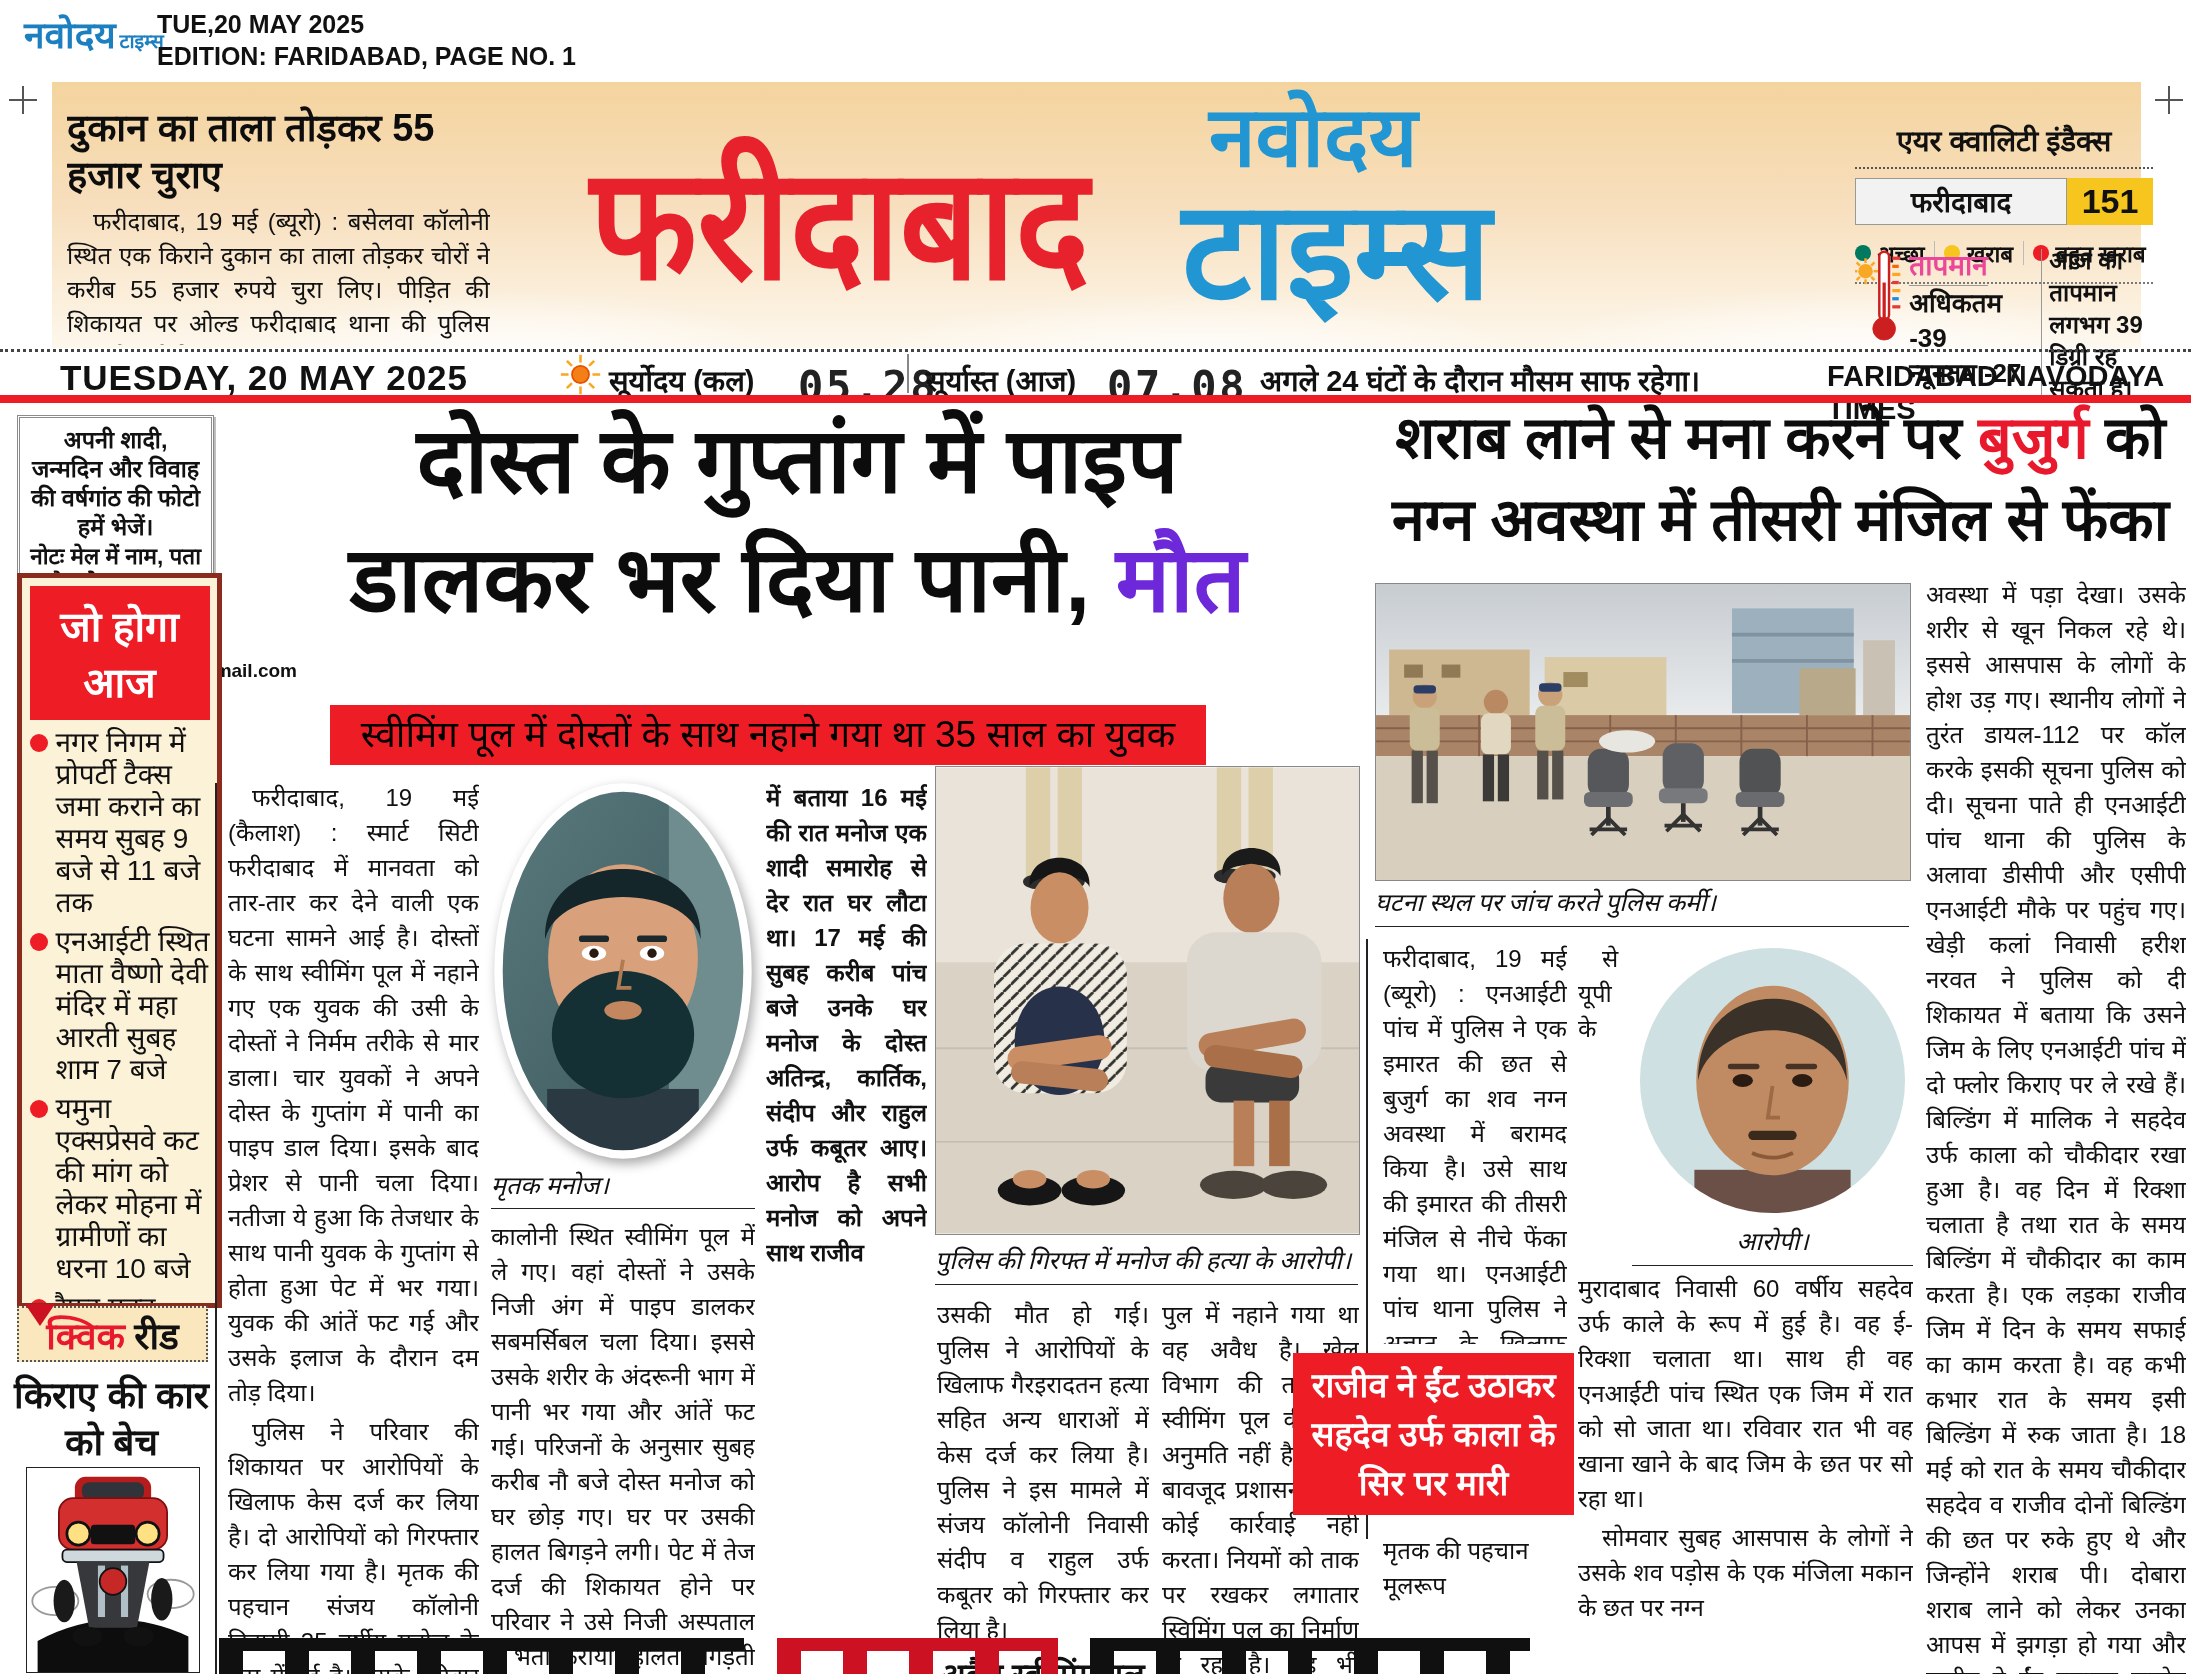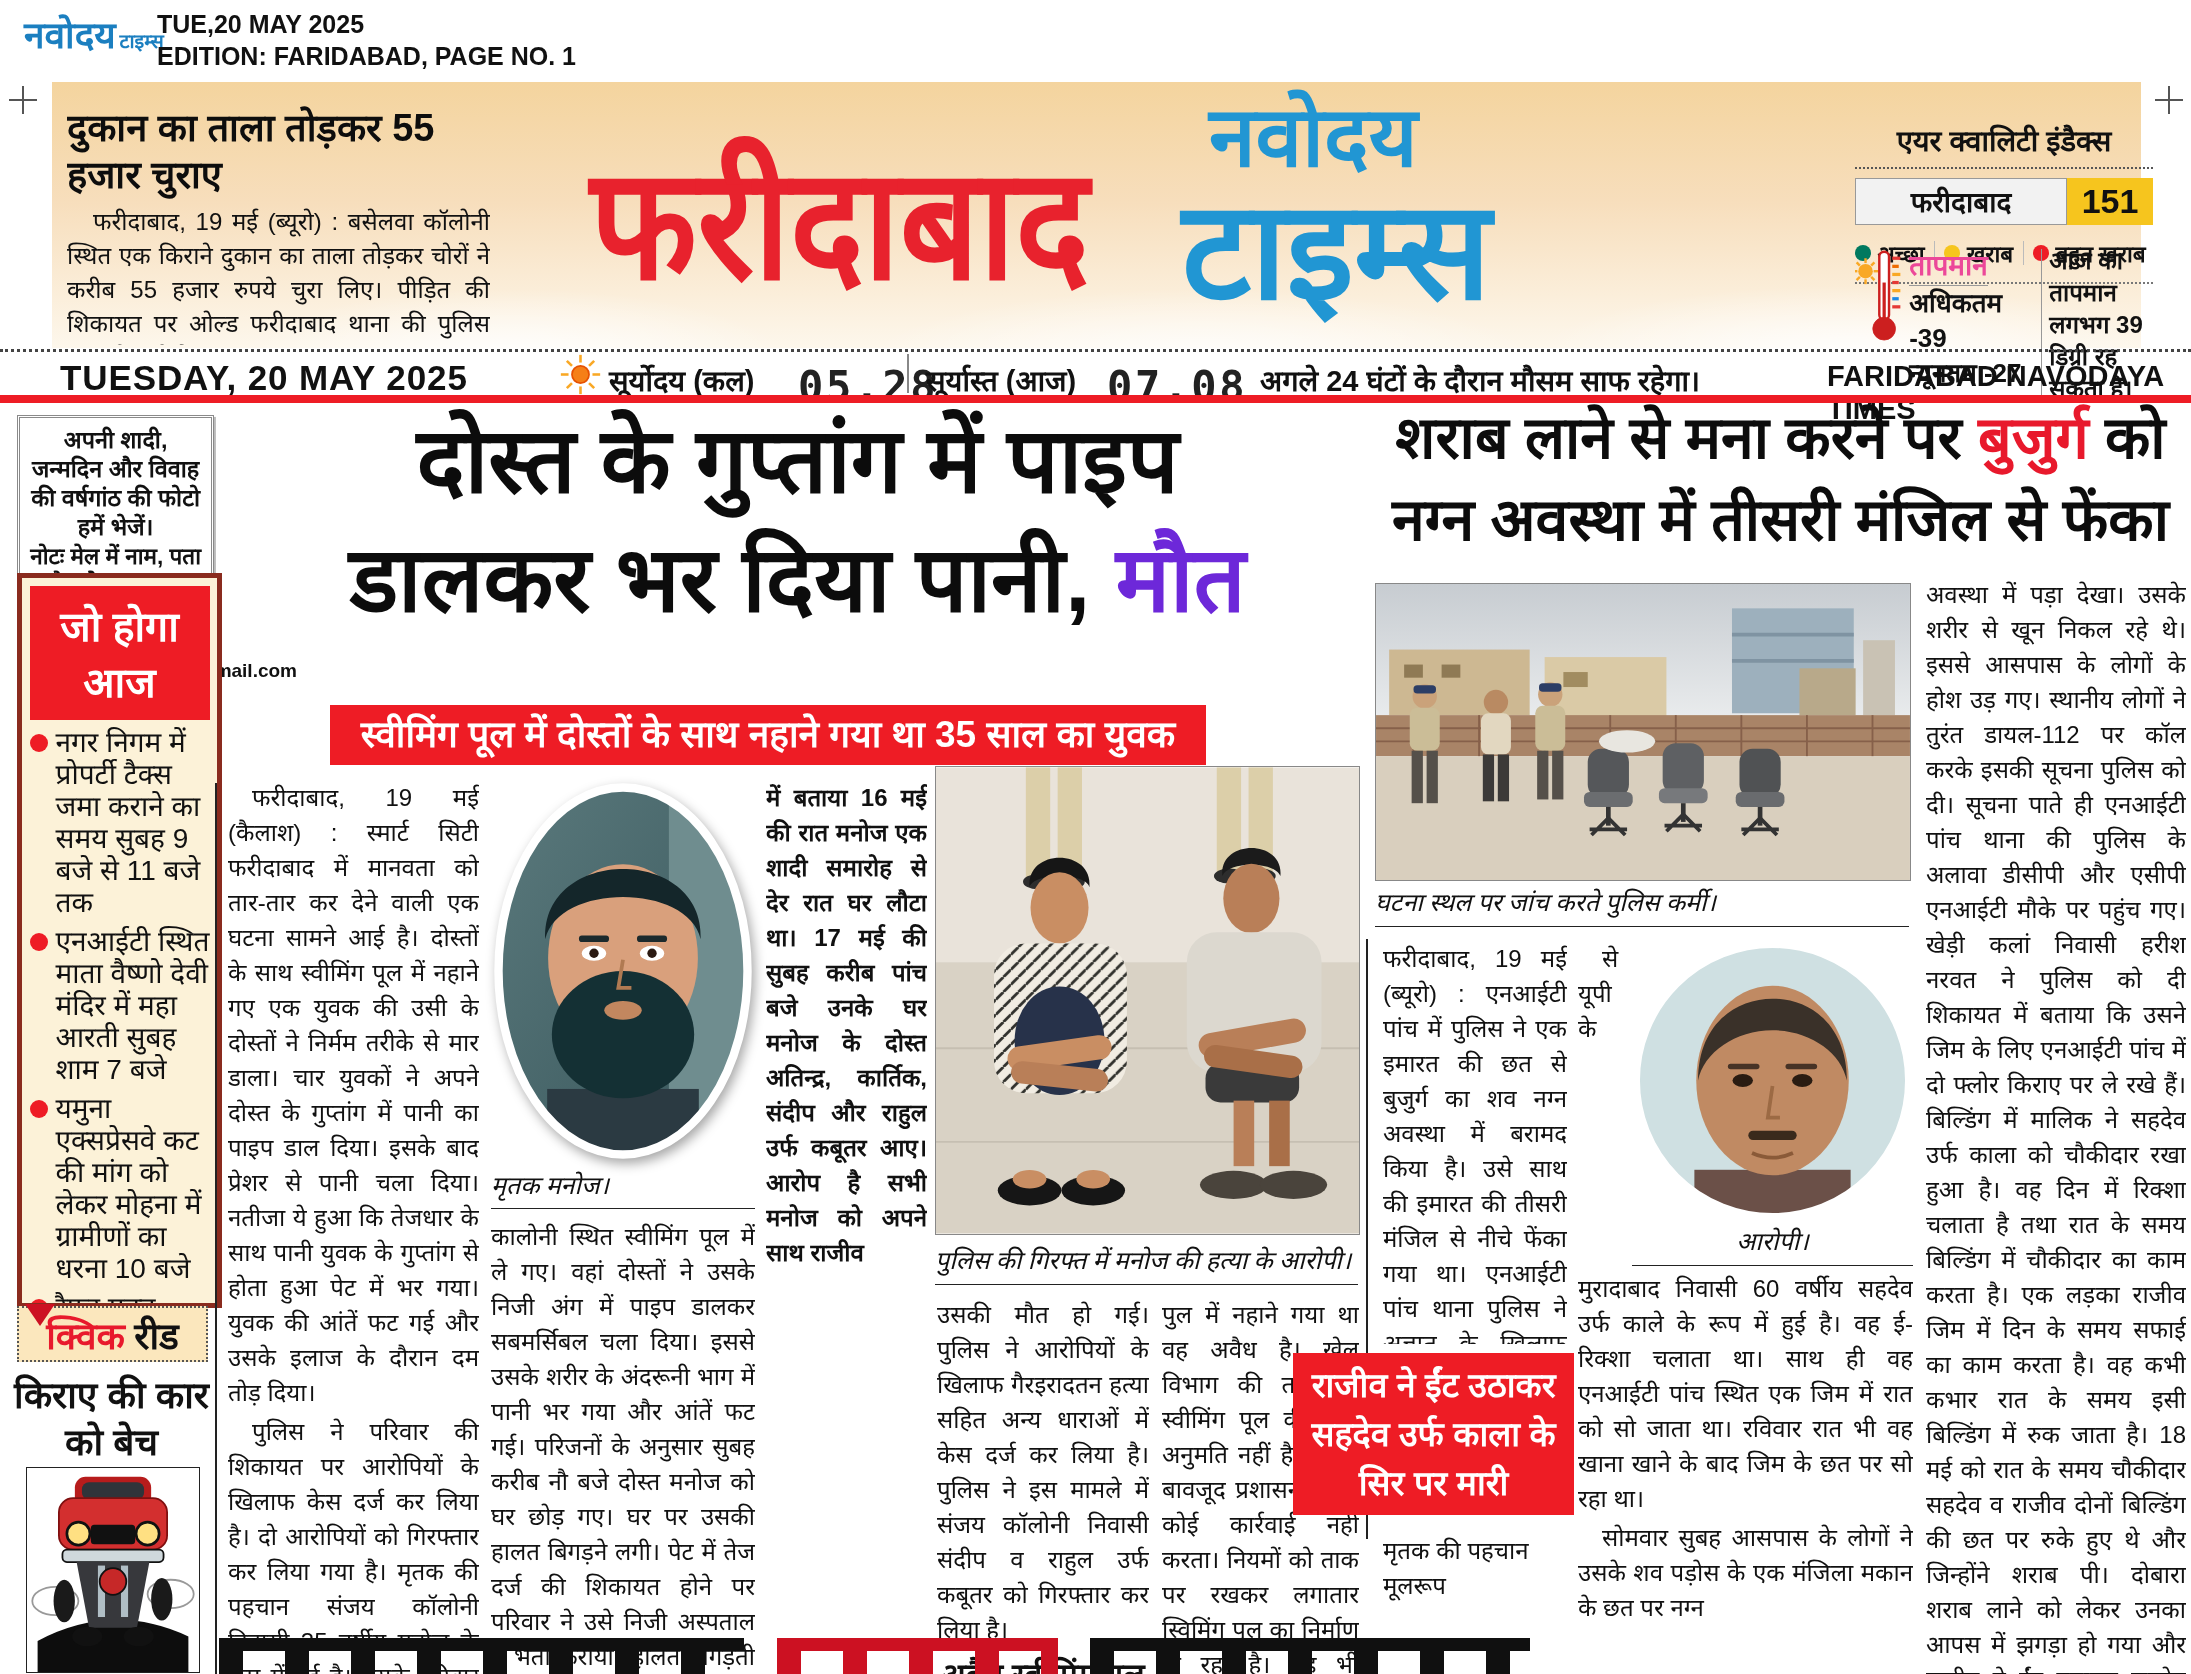"स्वीमिंग पूल में दोस्तों के" .redstrip { color: #ffffff -> #000000; font-weight: 700 -> 400 }
